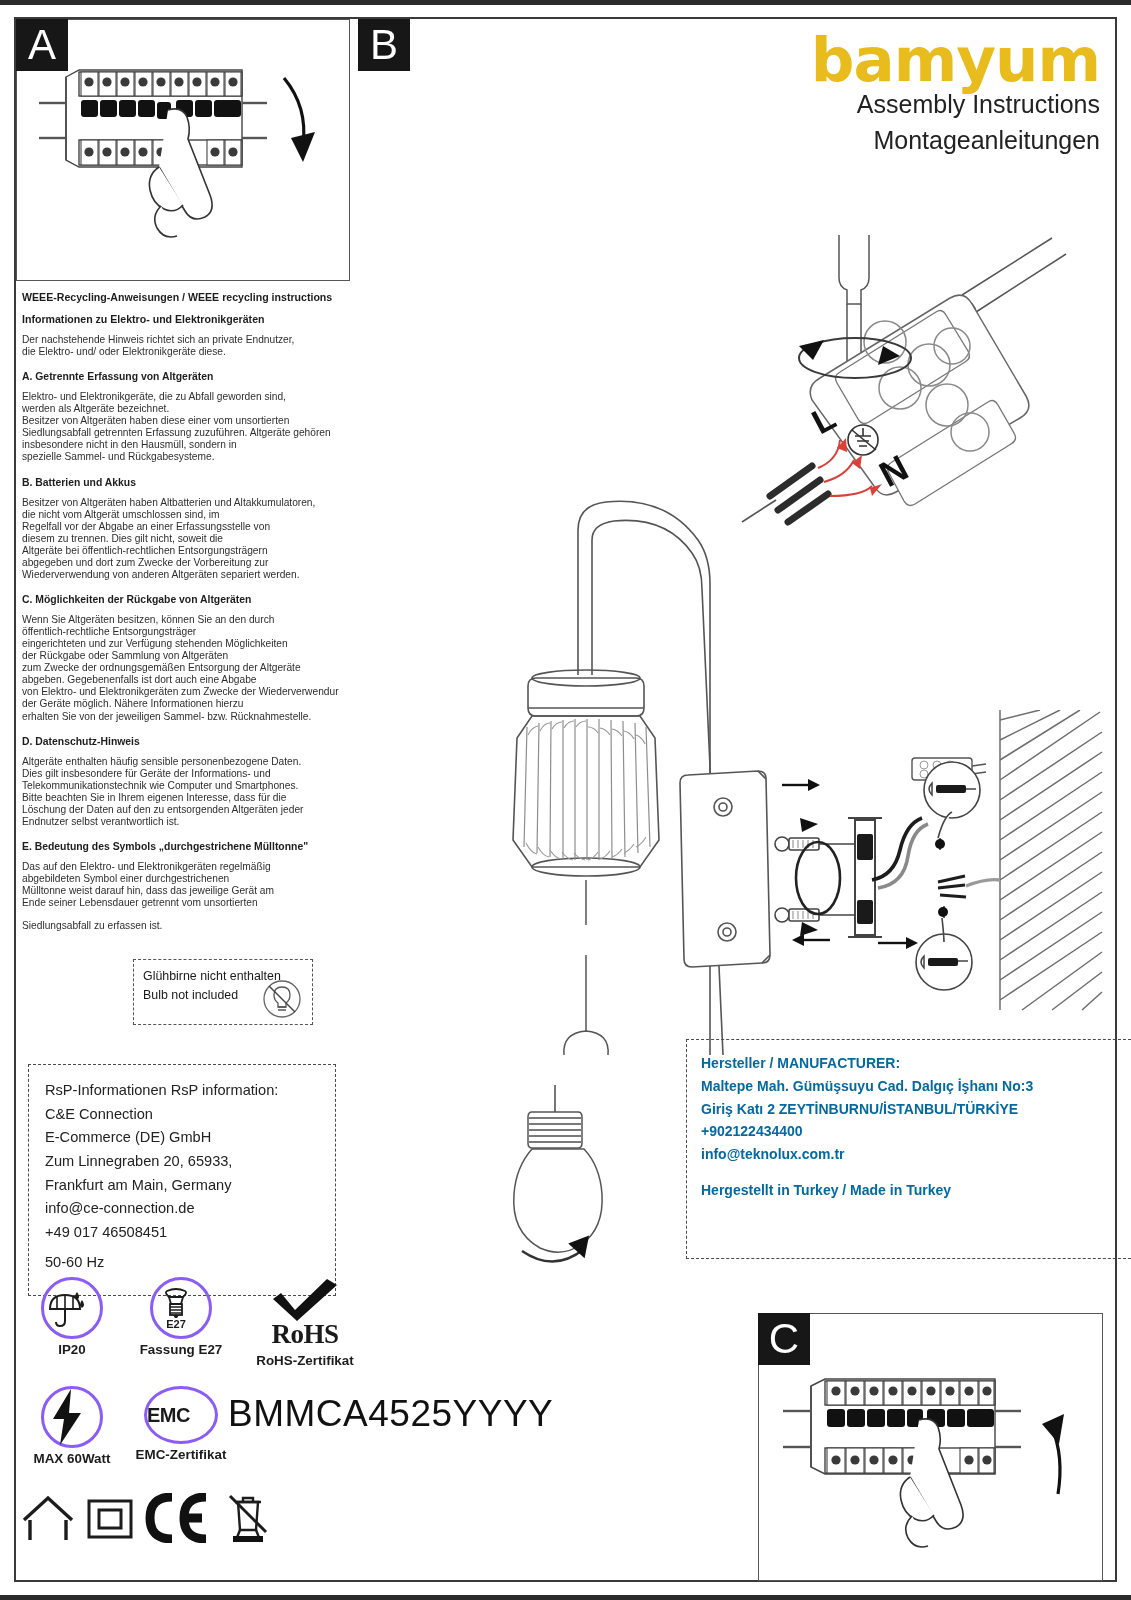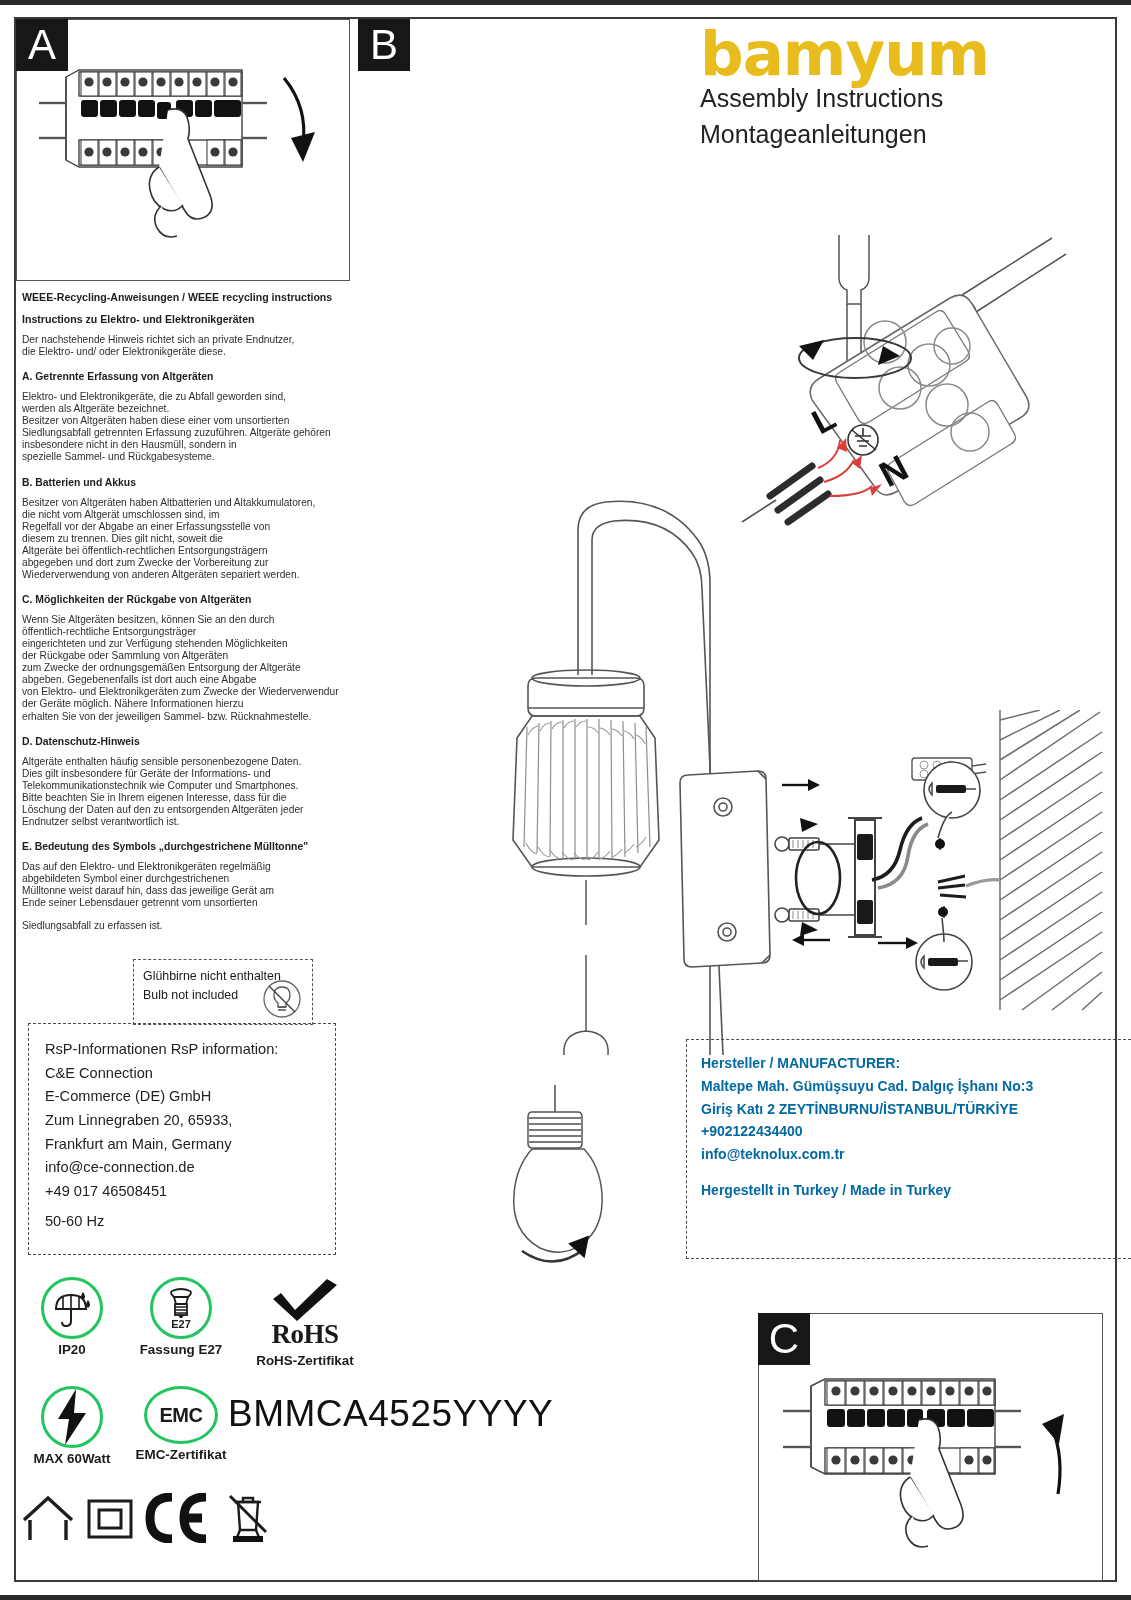"bamyum" .brandwrap { text-align: left -> right; top: 18px -> 24px }
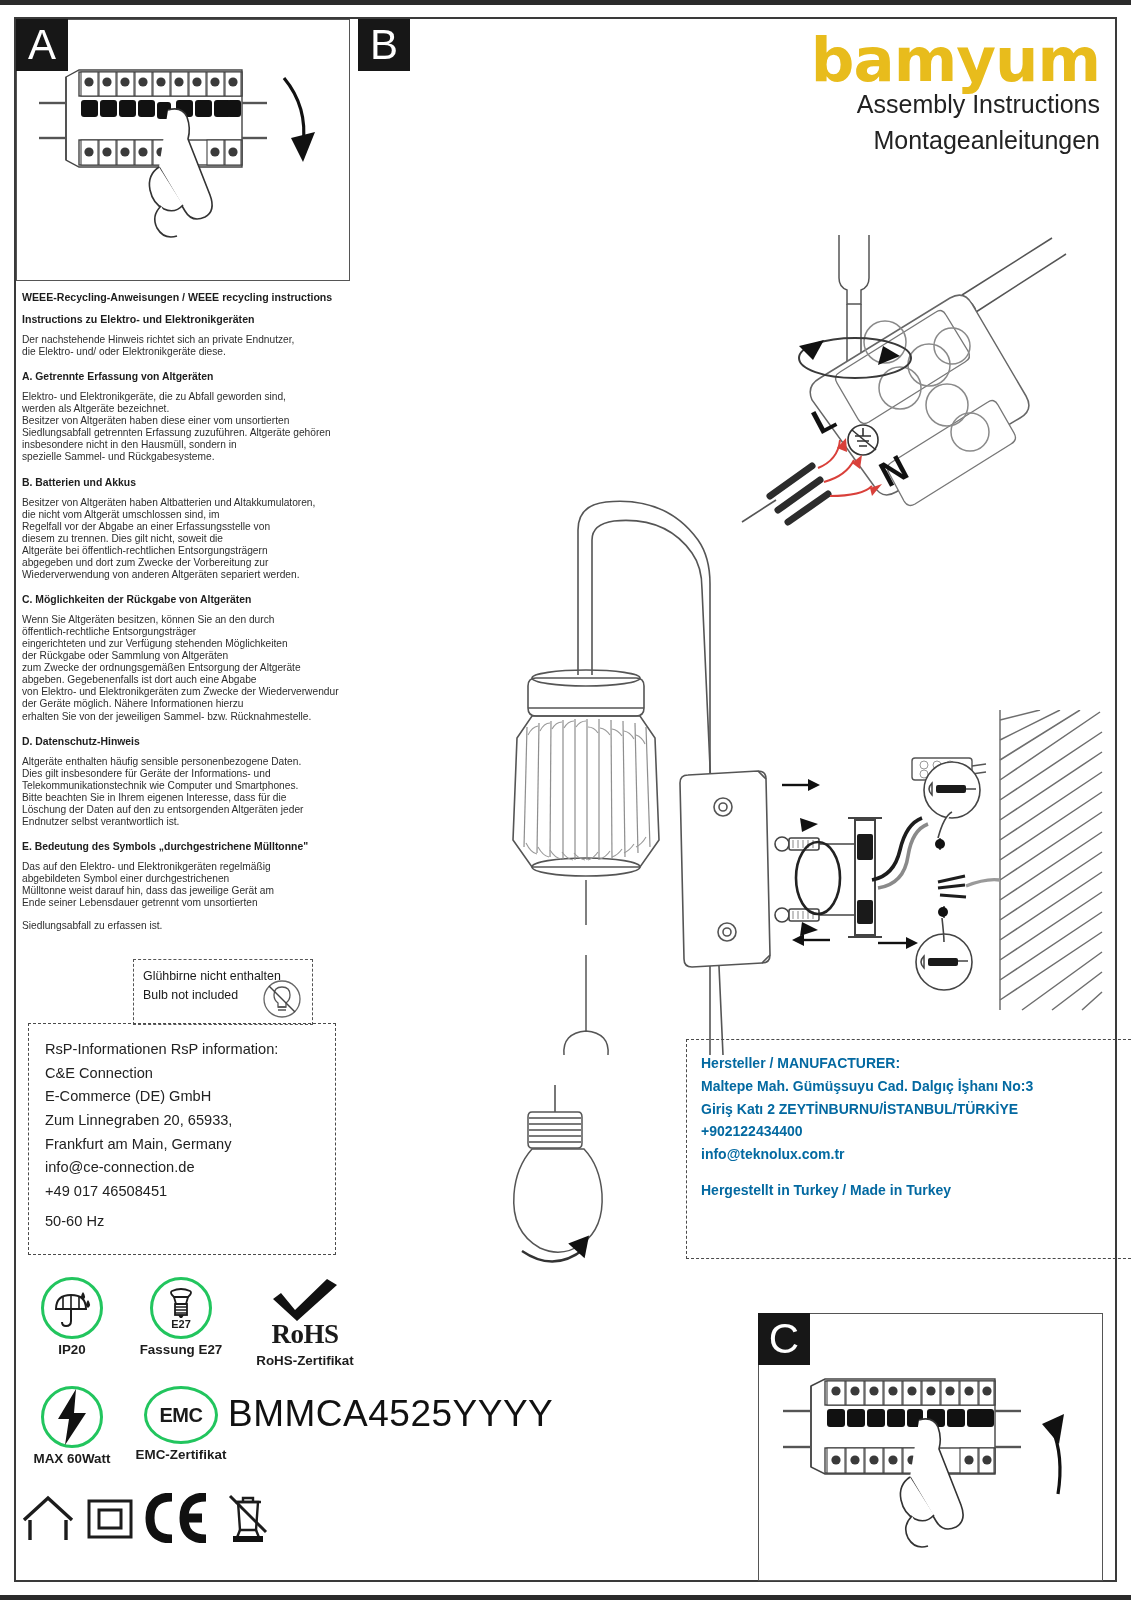"Instructions zu Elektro- und" h4 { text: Instructions -> Informationen }
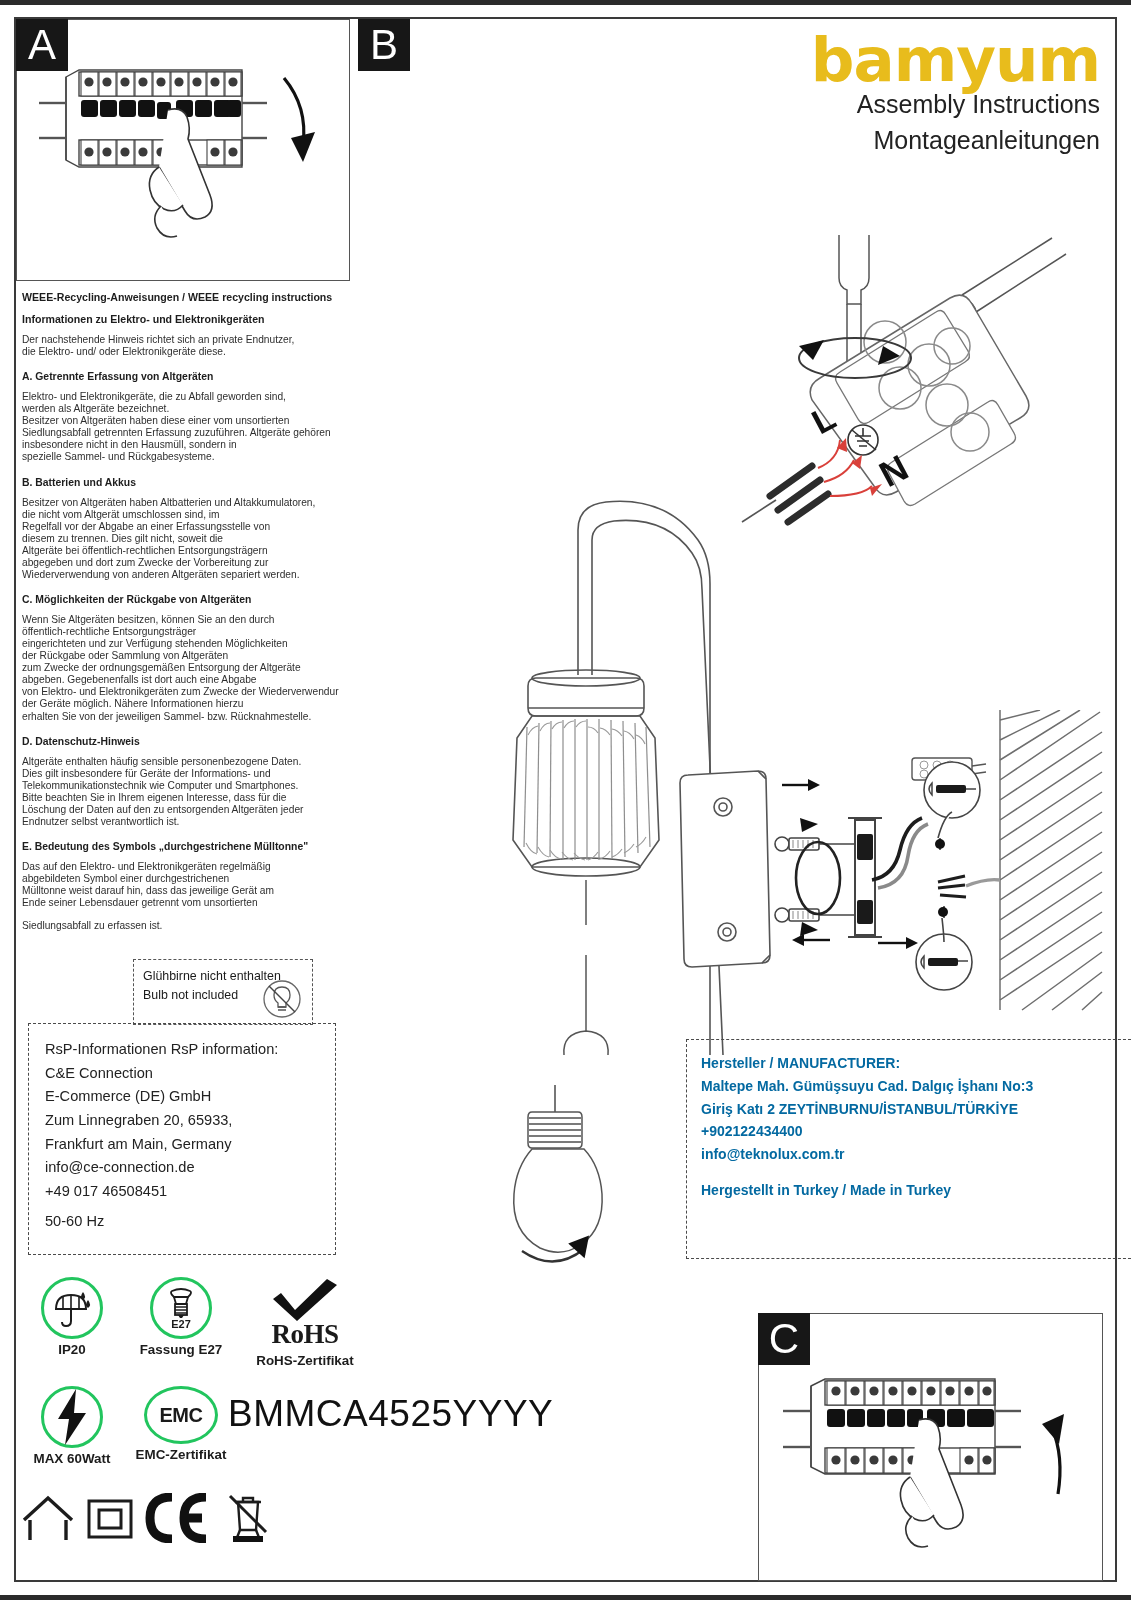"RsP-Informationen RsP information:" .rsp { top: 1018px -> 1059px }
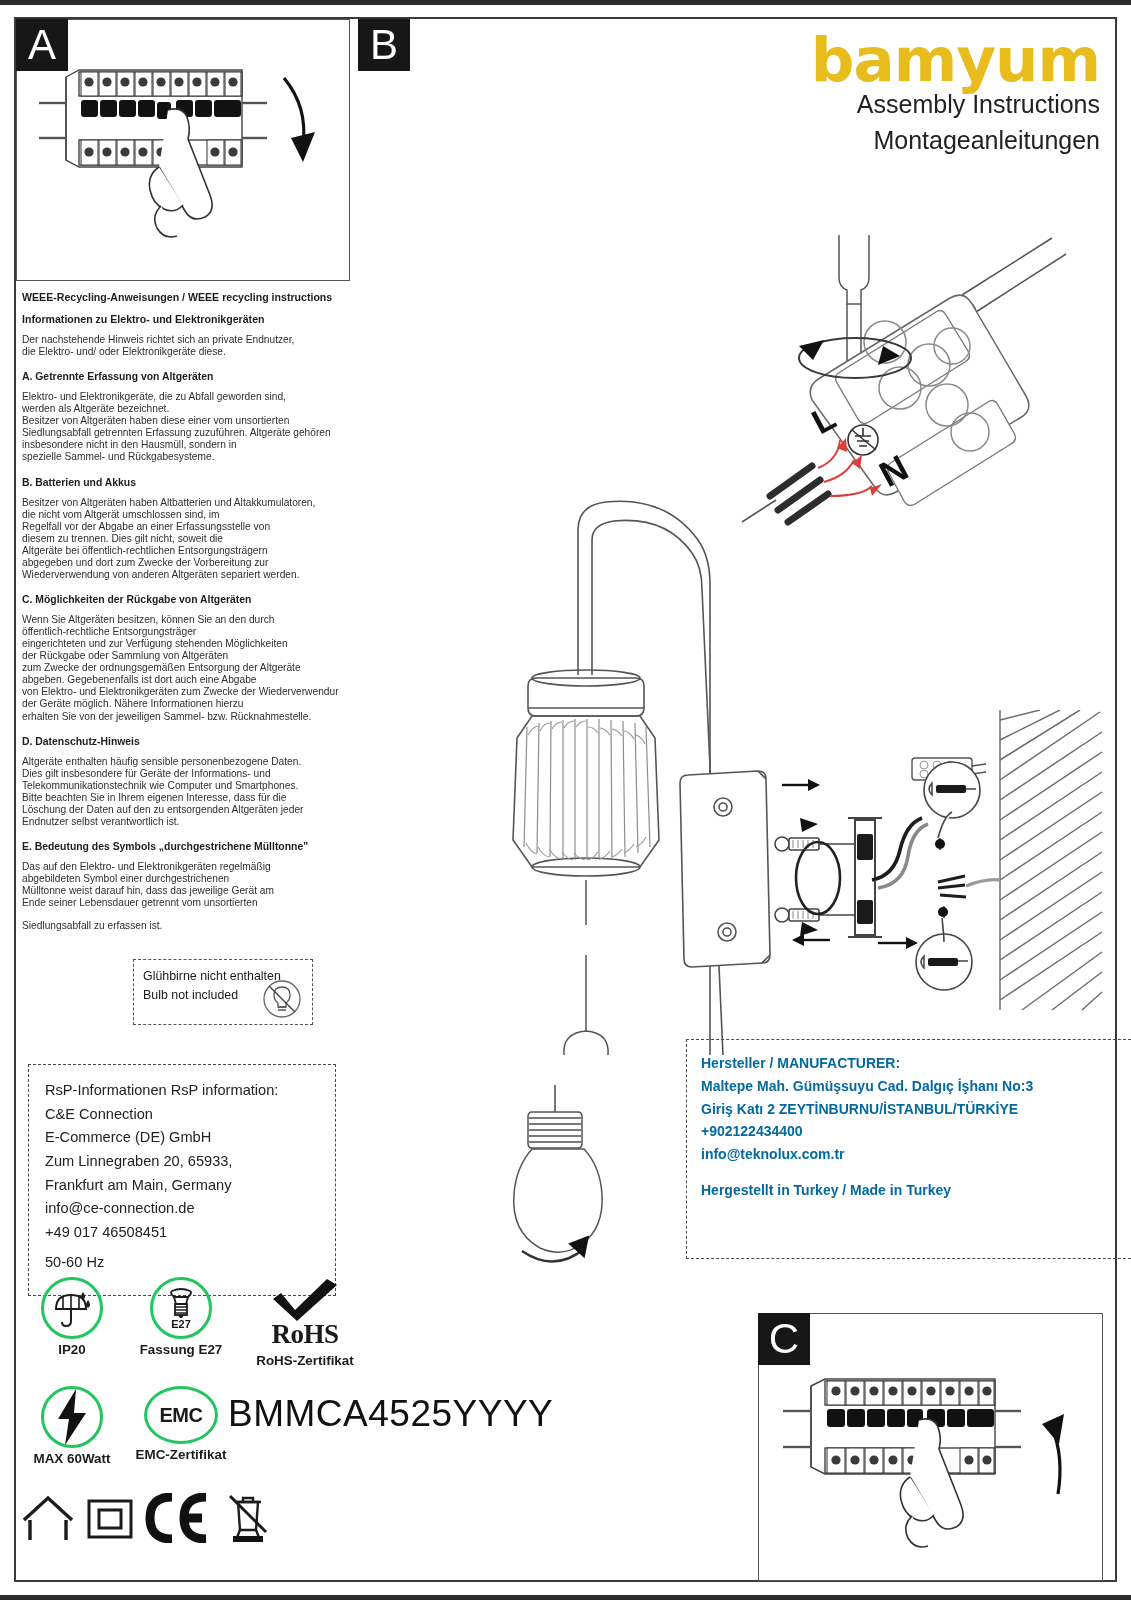"E27" .circ { border: 3px solid #22c55e -> 3px solid #8b5cf6; justify-content: center -> none }
